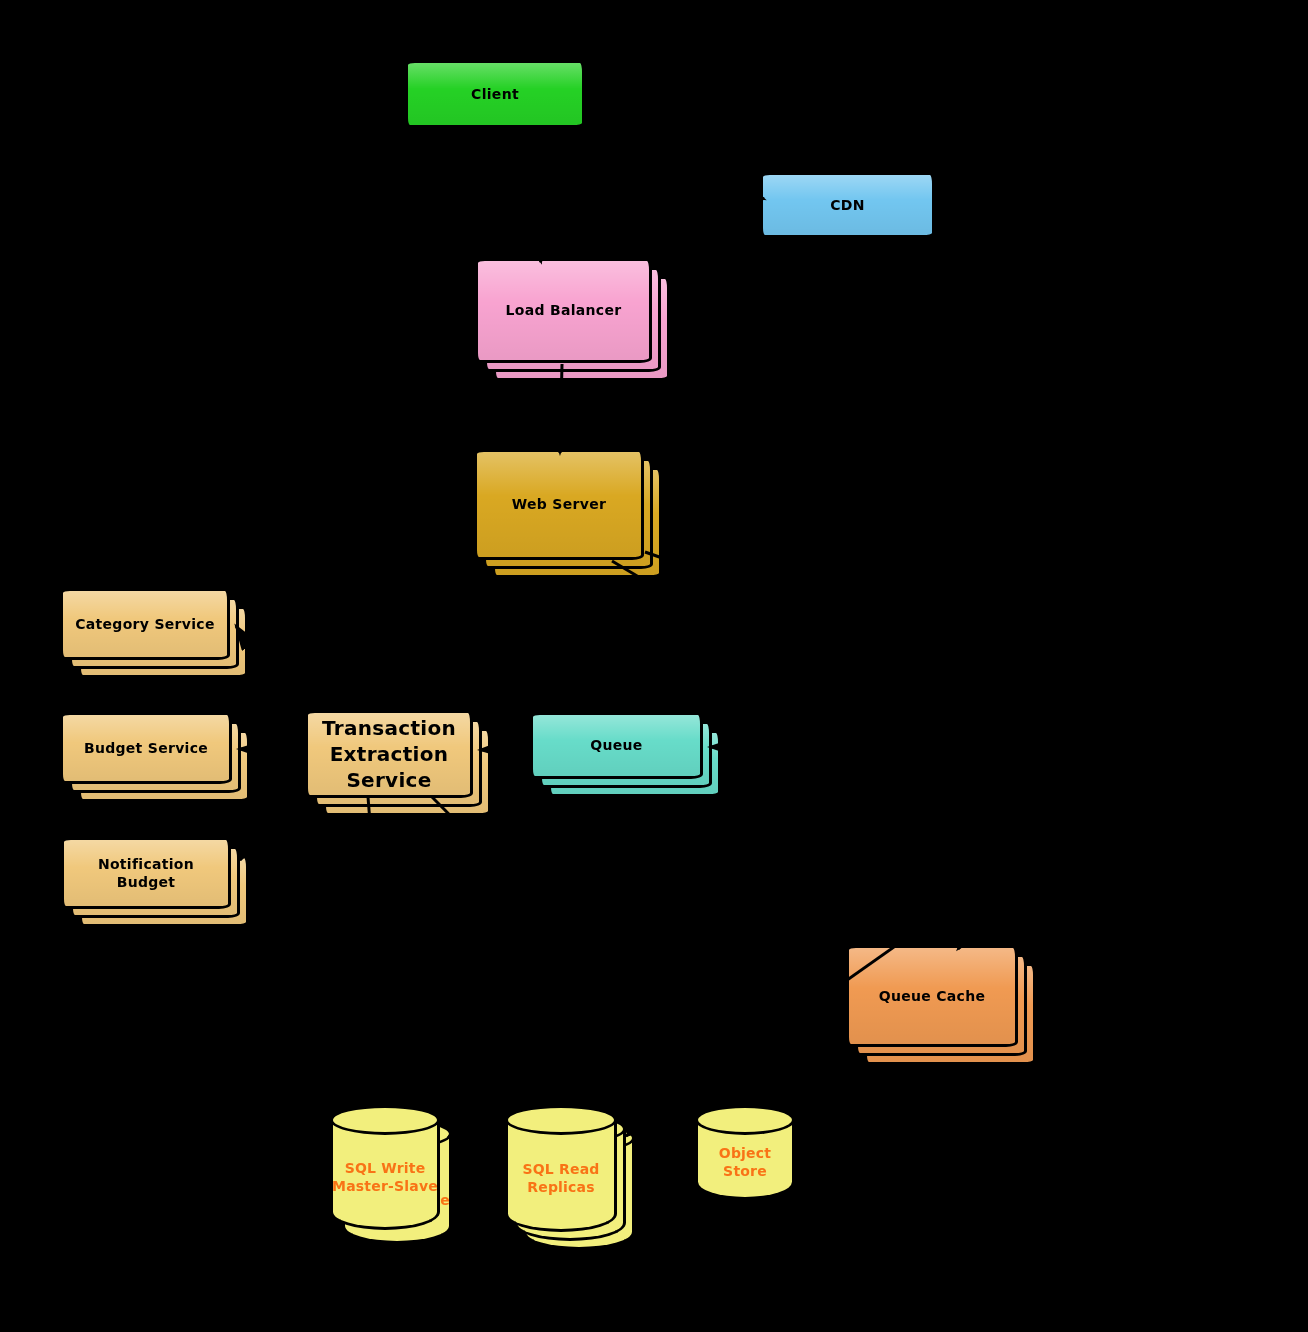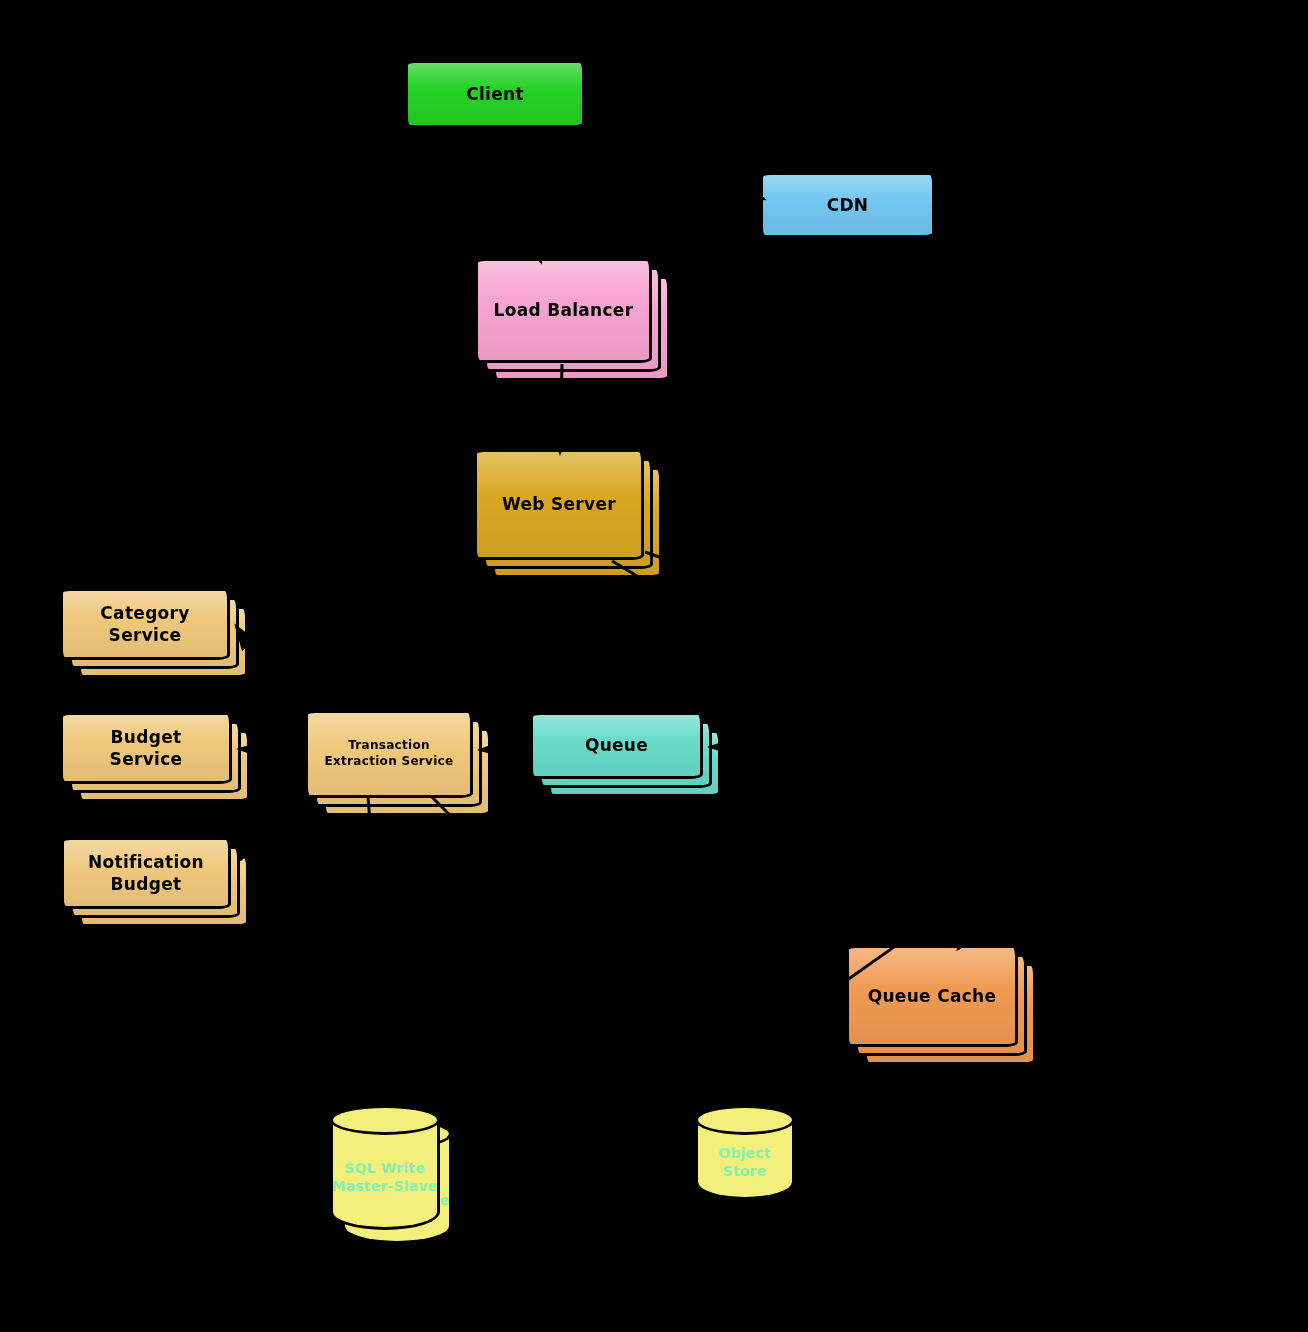"Client" .lbl { font-size: 17px -> 14px }
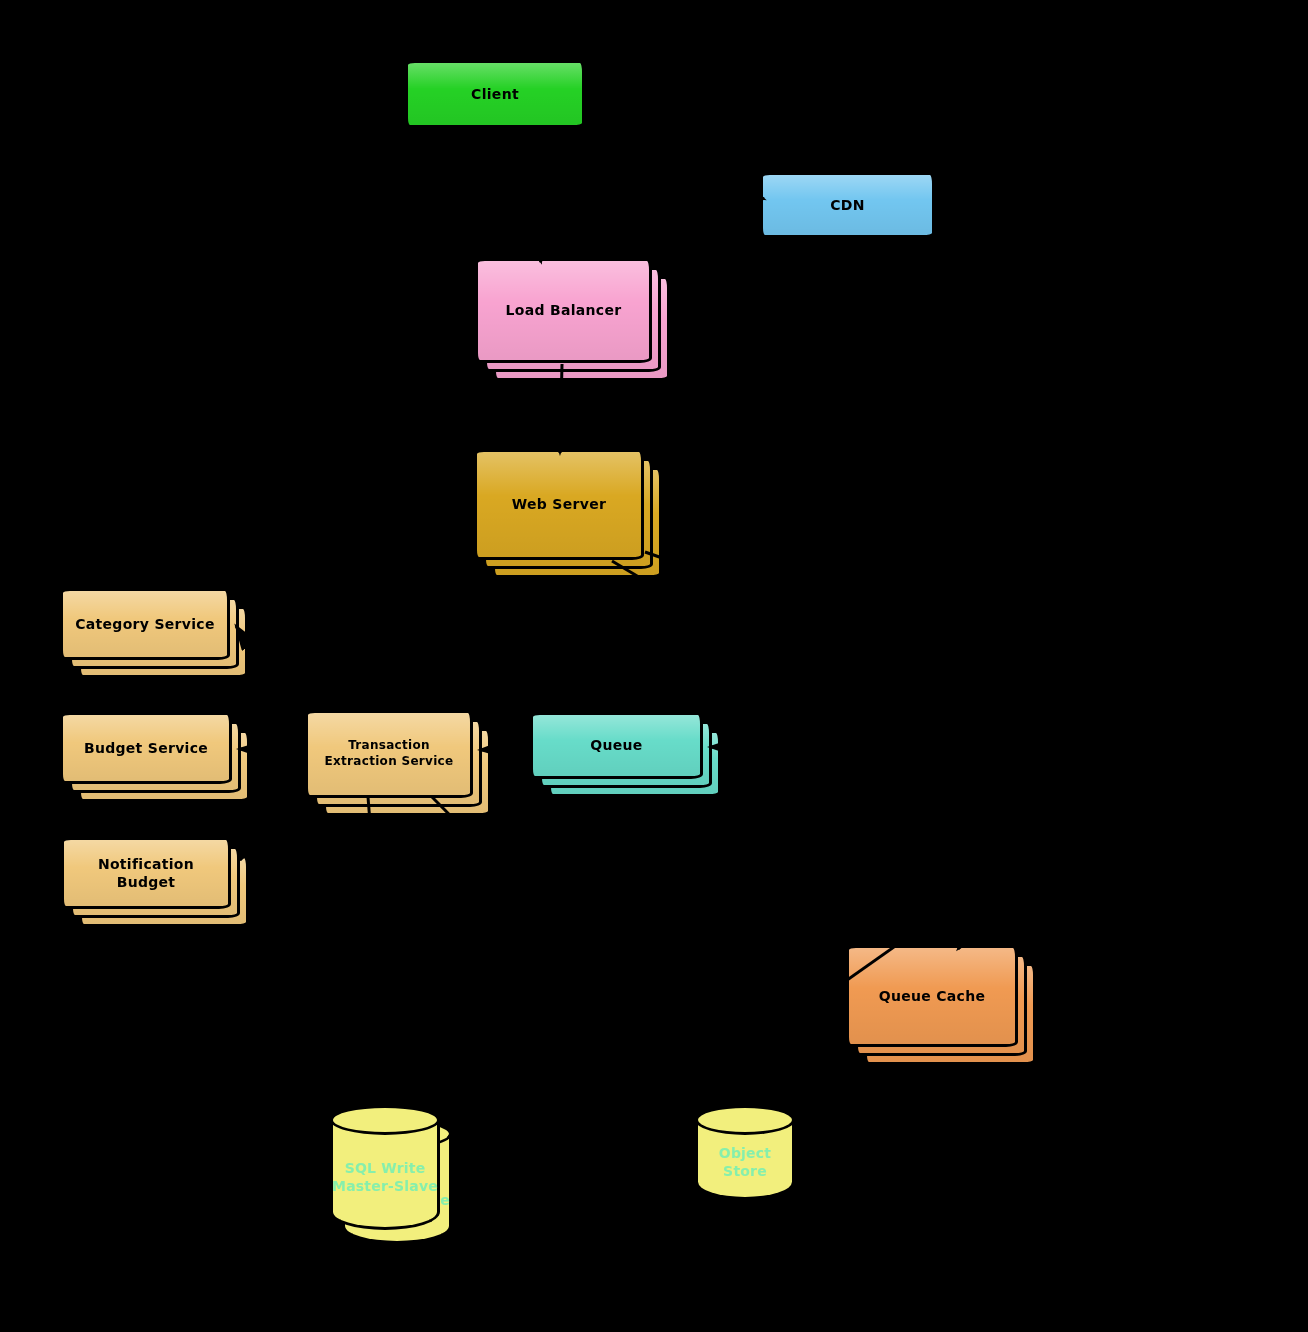"Transaction Extraction Service" .f16 .lbl { font-size: 12px -> 20px }
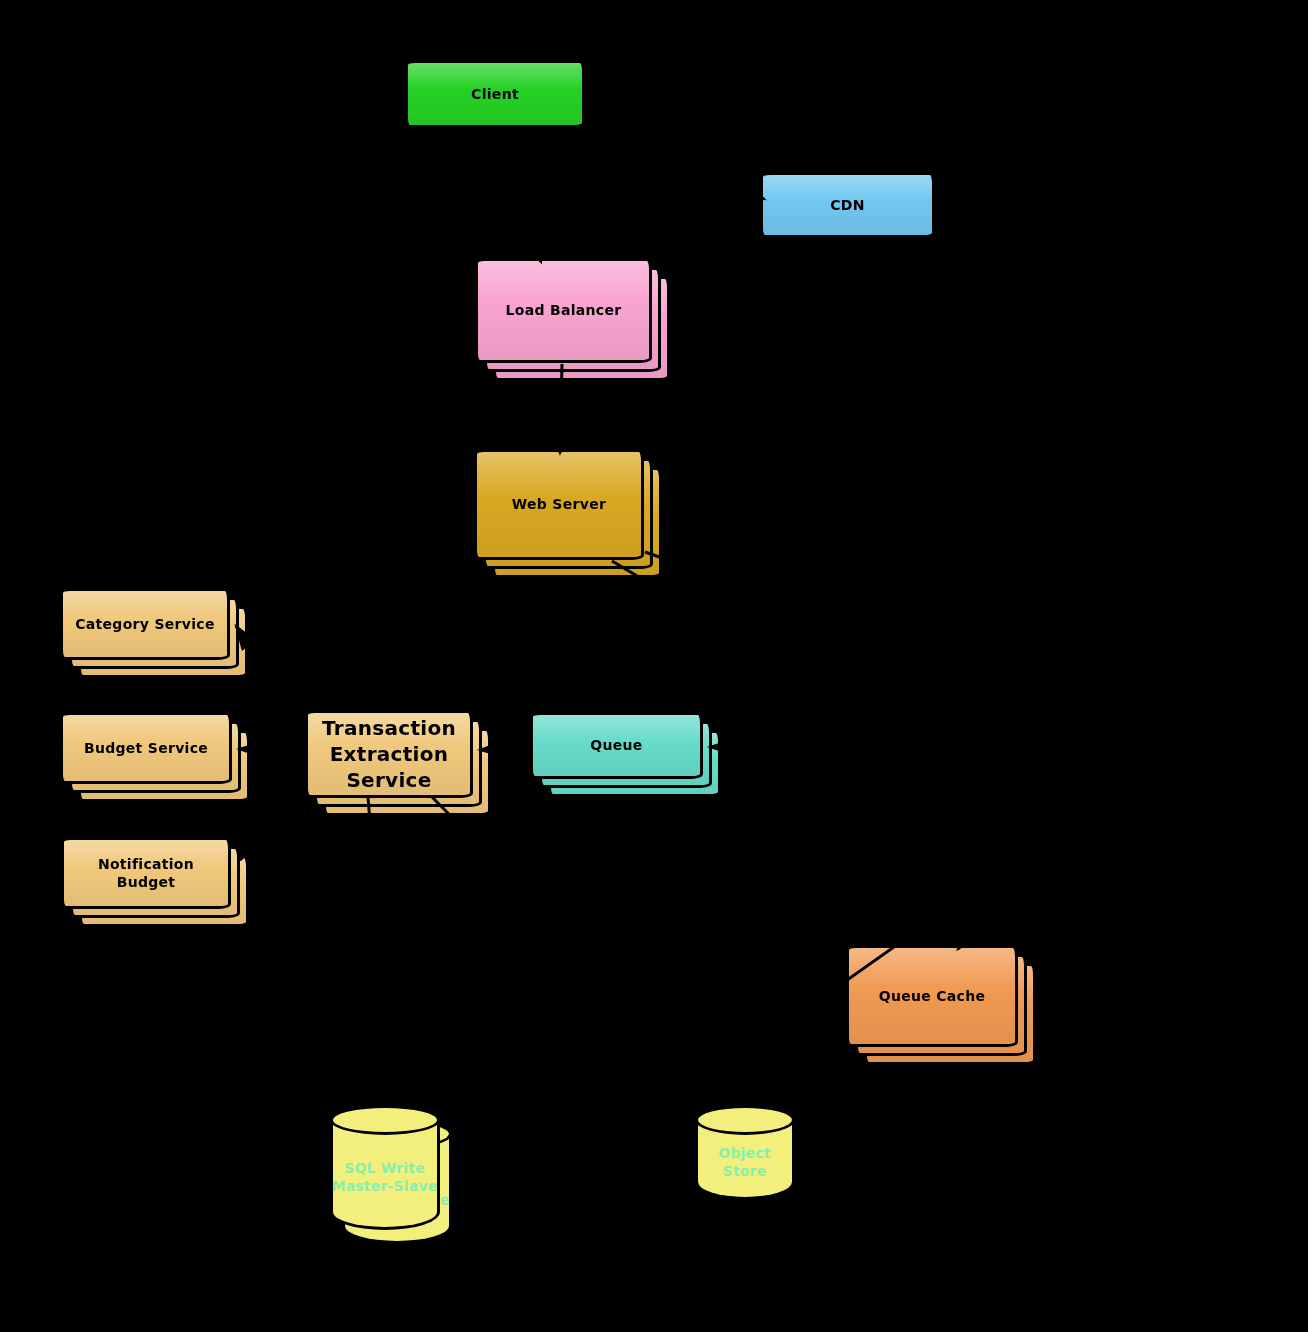"Object Store" .cyl-label { color: #86efac -> #f97316 }
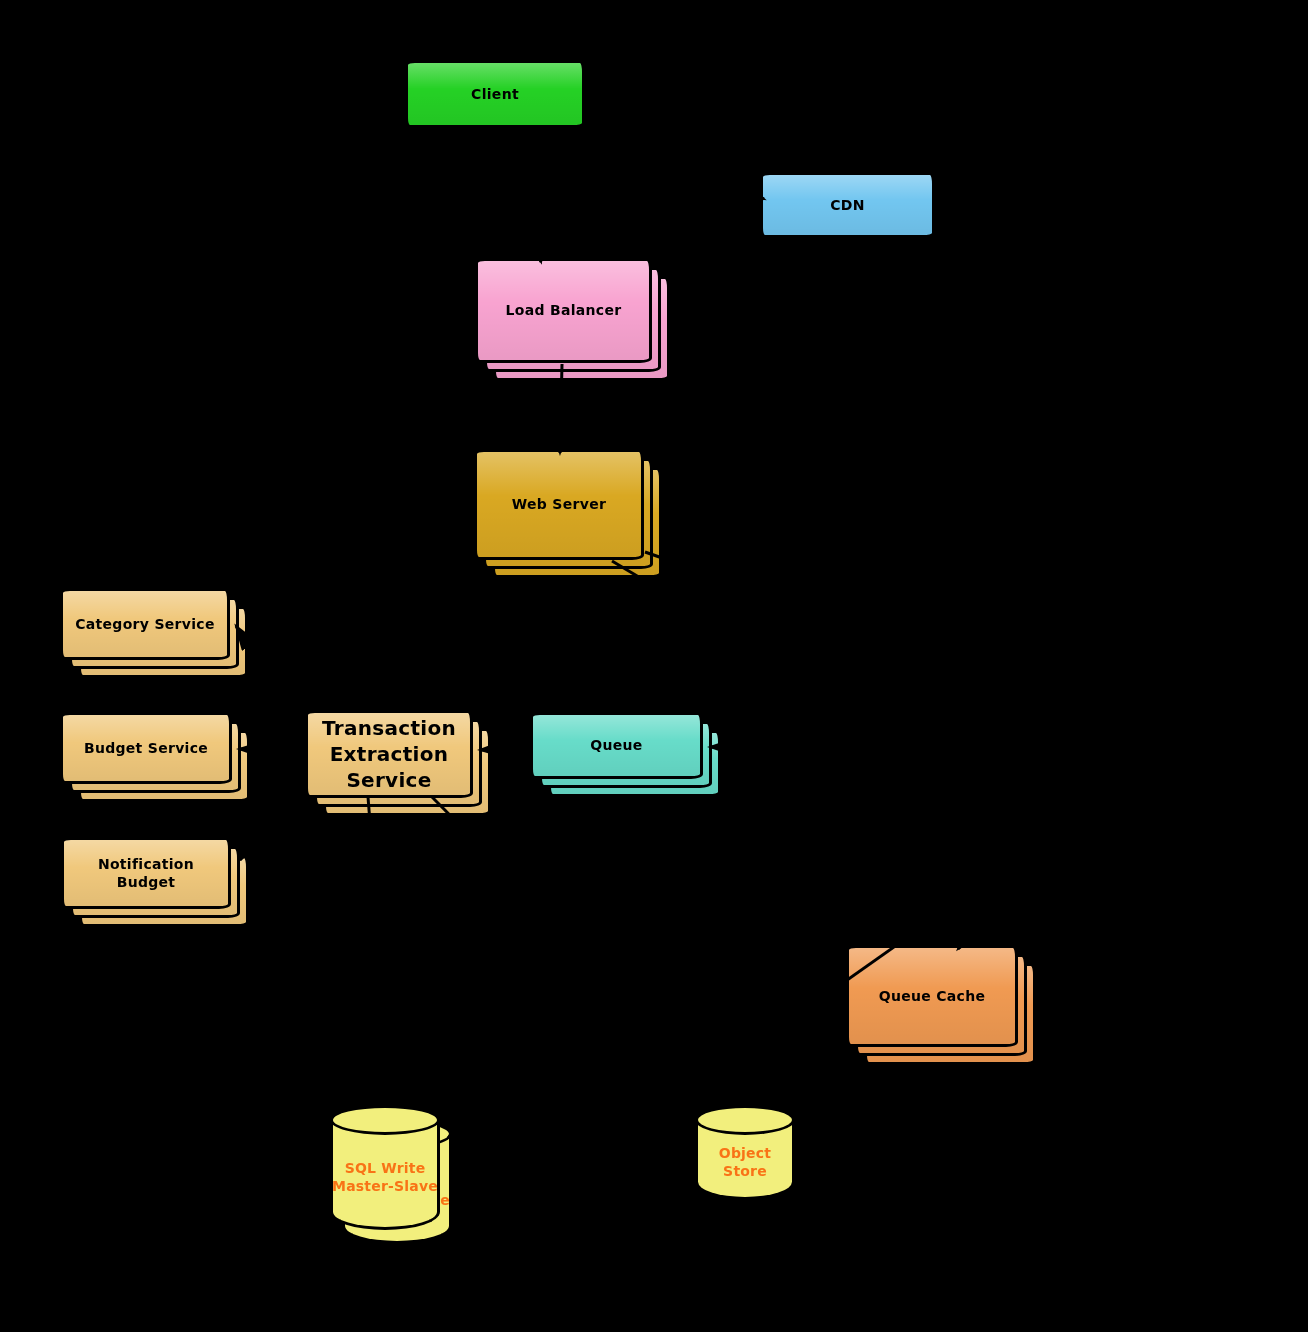"SQL Read Replicas" div.cylinder { html: none -> <div> <div> <div></div> <div></div> <div>SQL Read Replicas</div> </div> <div> <div></div> <div></div> <div>SQL Read Replicas</div> </div> <div> <div></div> <div></div> <div>SQL Read Replicas</div> </div> </div> }
